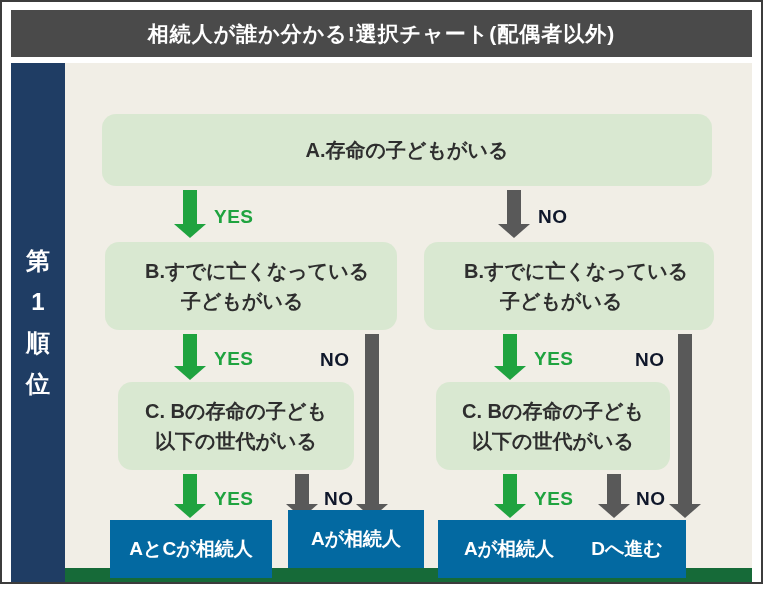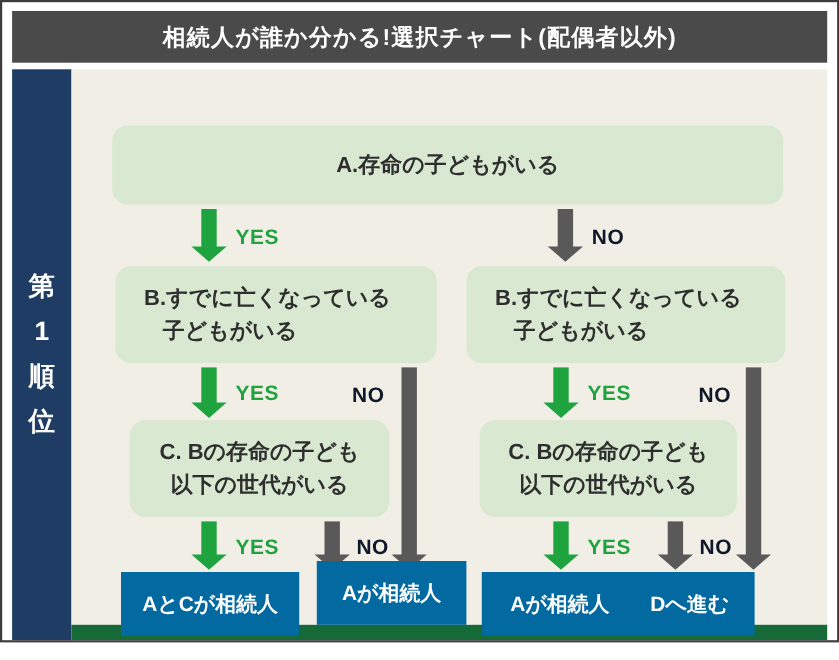"B.すでに亡くなっている" .qbox.leftalign { padding-left: 26px -> 40px }
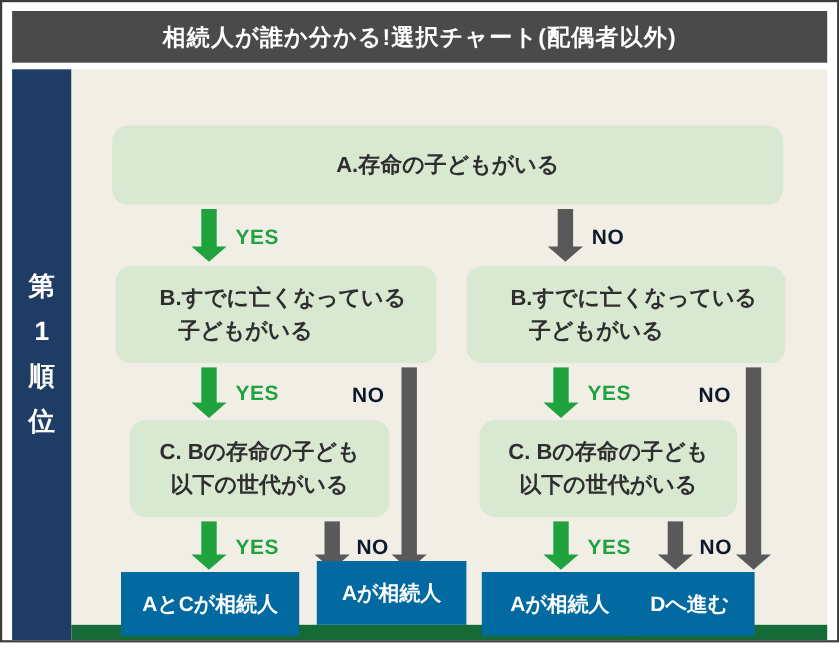"子どもがいる" .qbox.leftalign .l2 { margin-left: 17px -> 36px }
